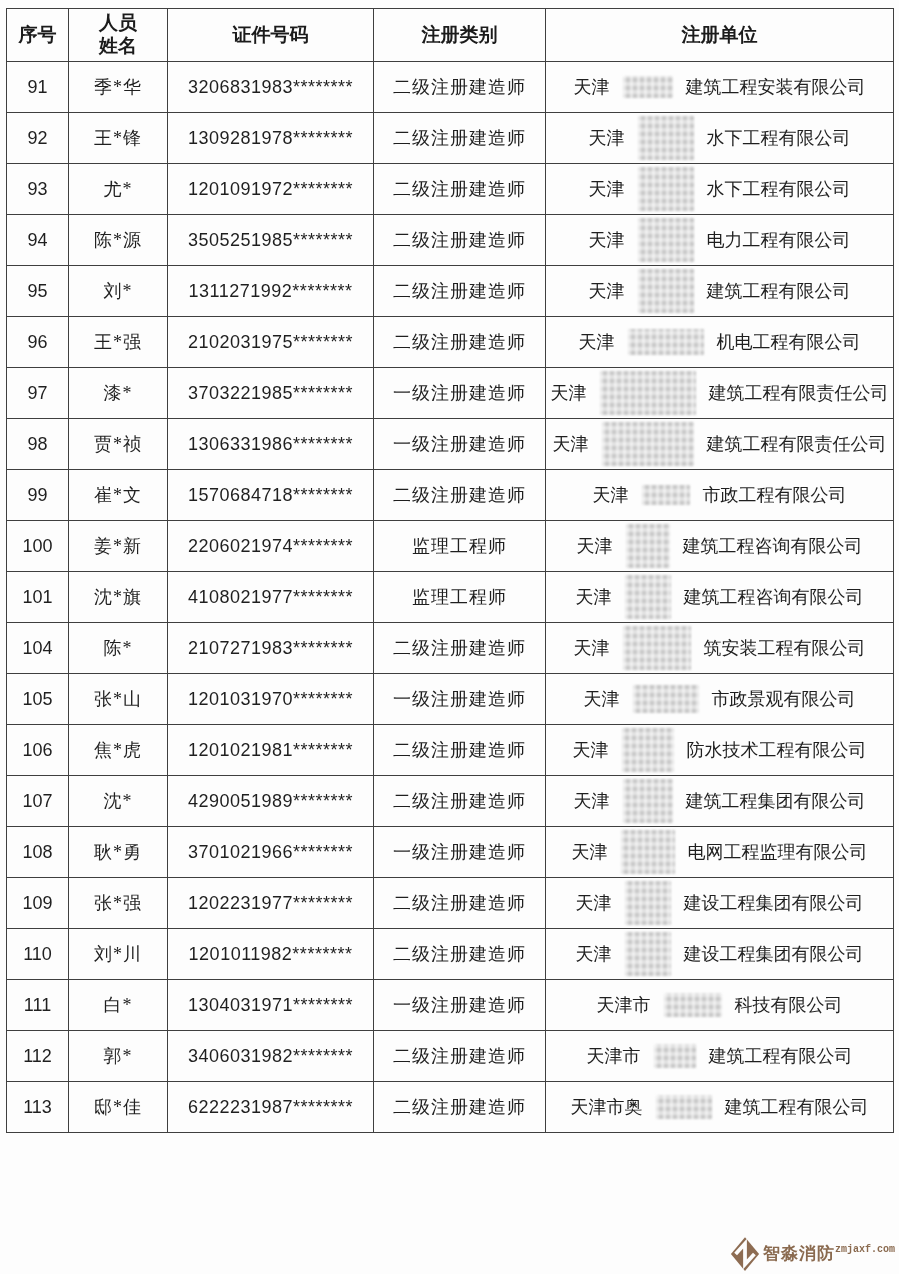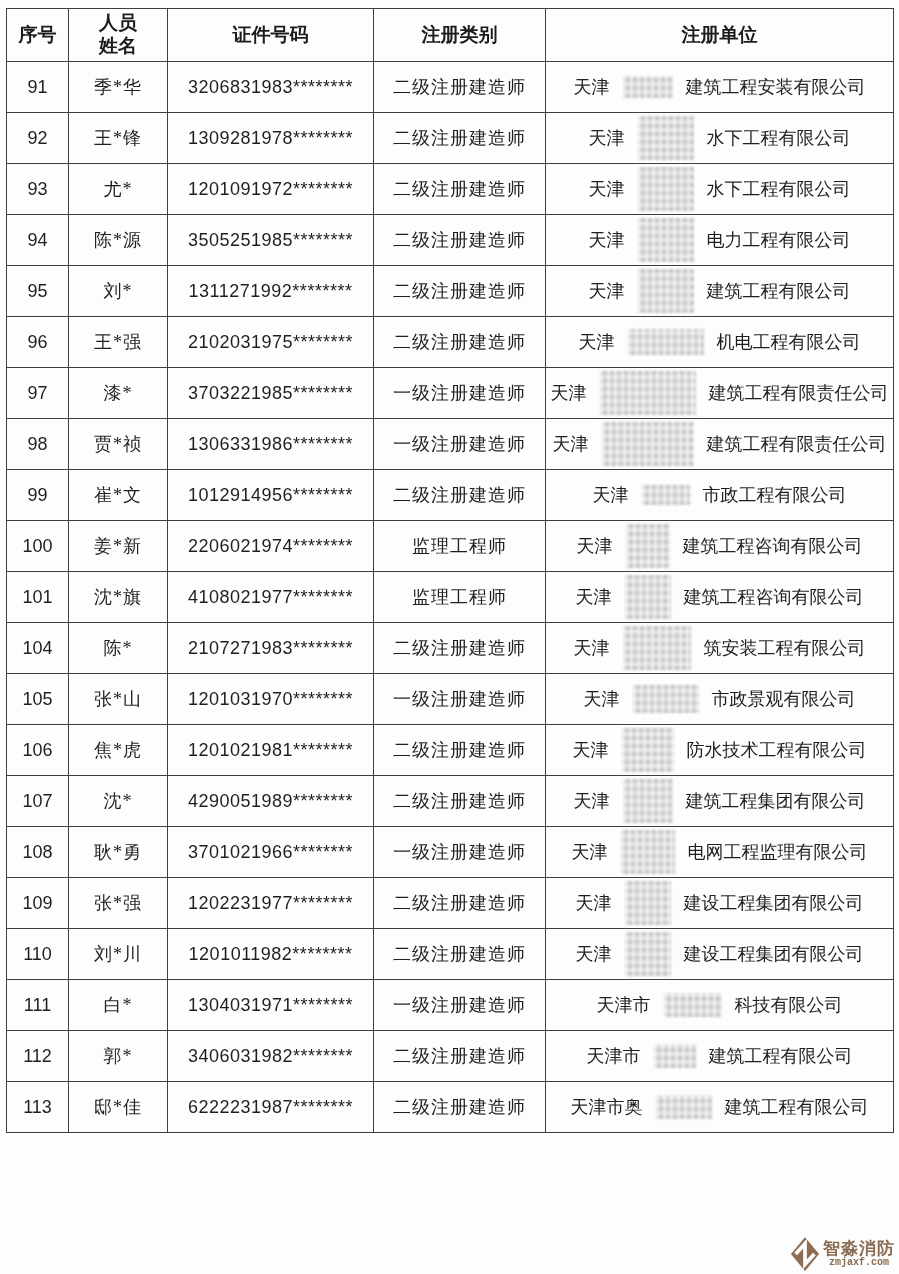"1012914956********" td.cert-cell { text: 1012914956 -> 1570684718 }
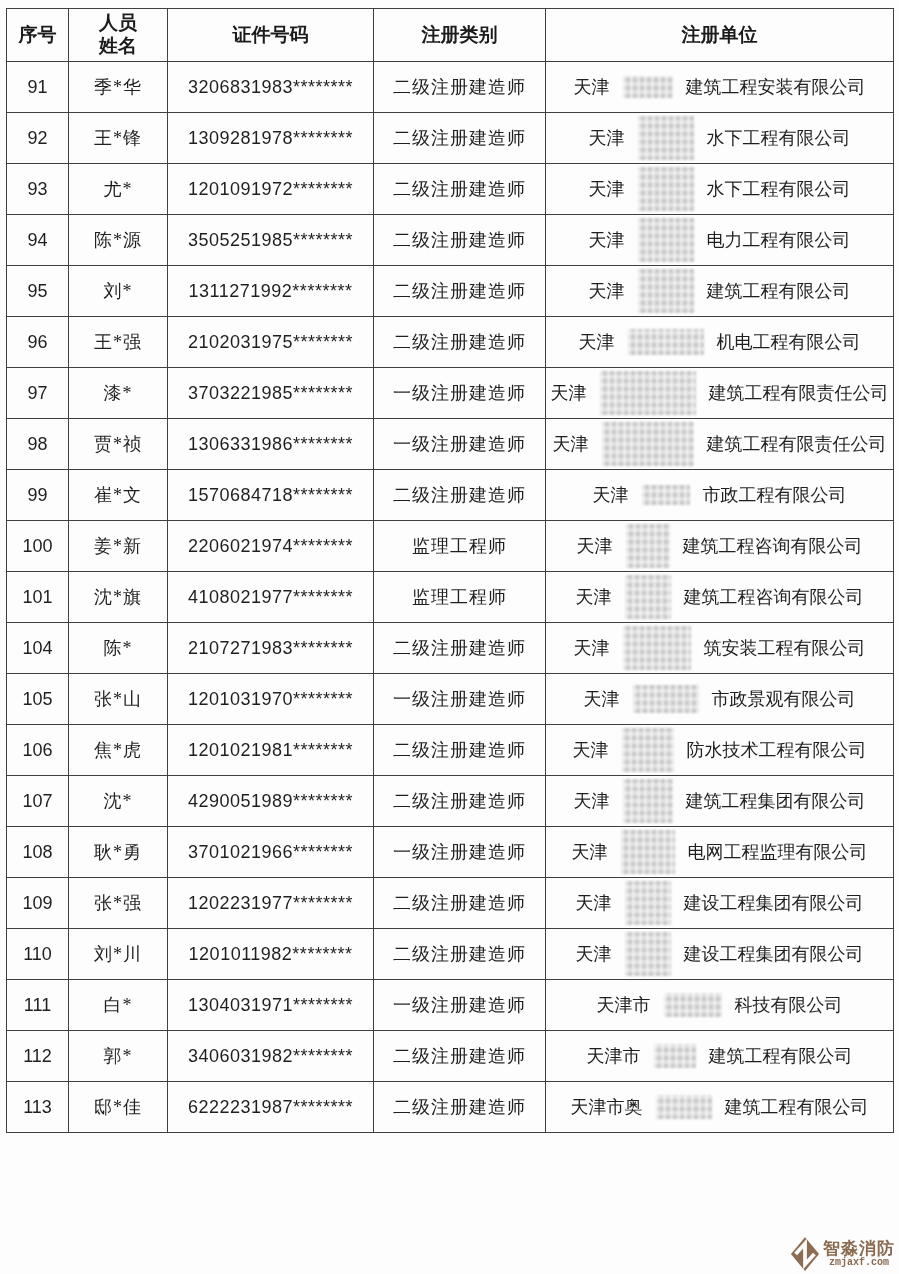"智淼消防" .wm-text { align-items: center -> flex-start; flex-direction: column -> row }
